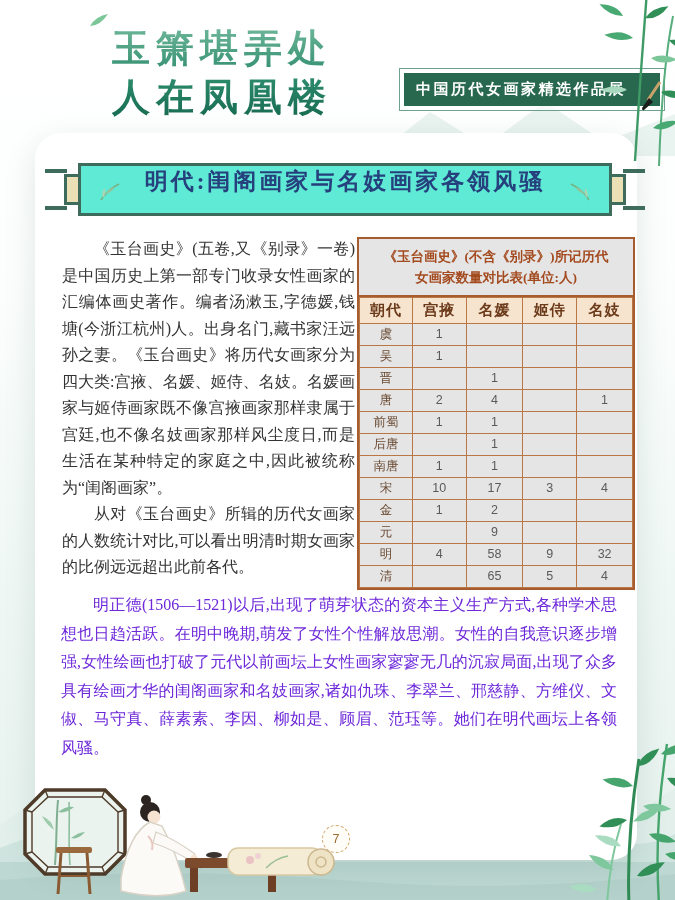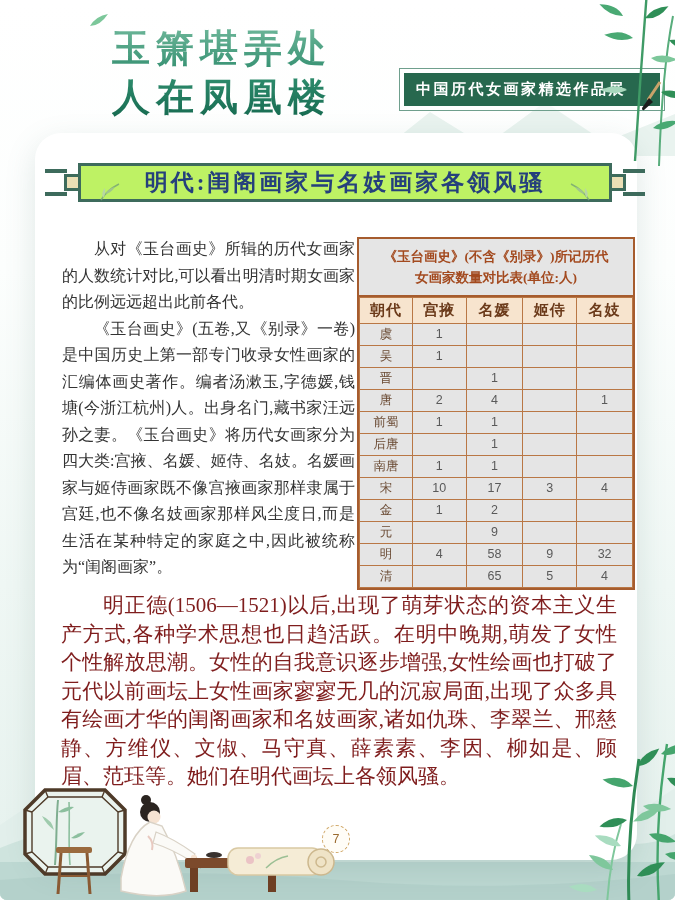"玉箫堪弄处" .page { border-radius: 7px -> none }
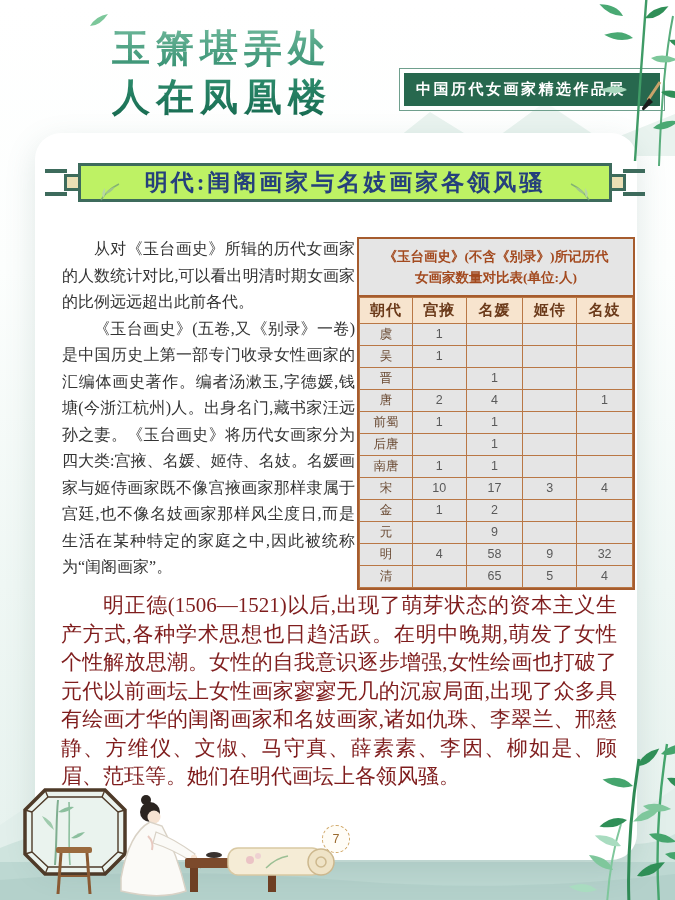"明代:闺阁画家与名妓画家各领风骚" .banner { align-items: center -> none; background: #bef264 -> #5eead4; height: 39px -> 53px }
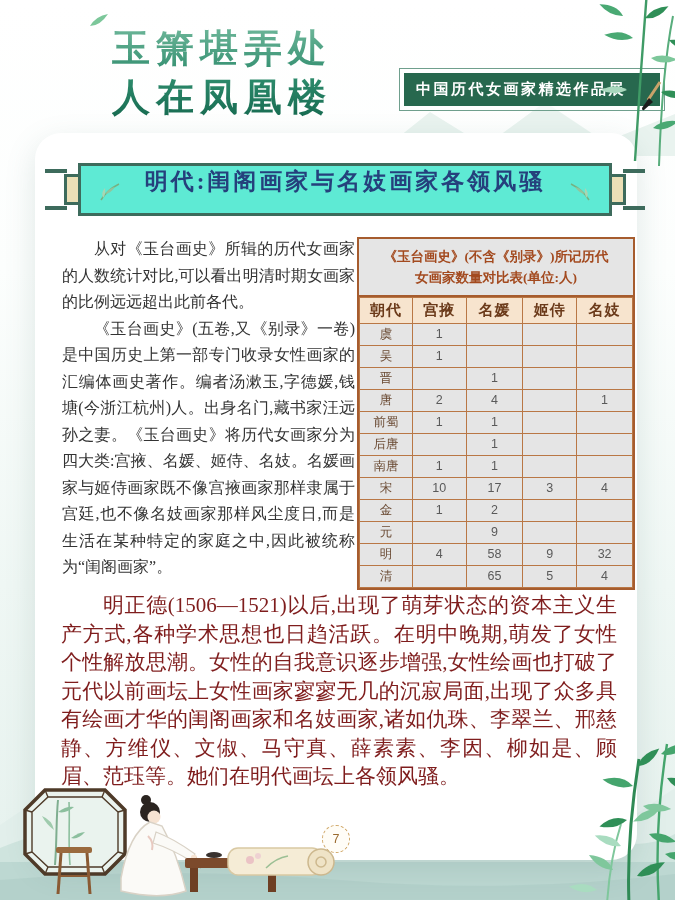"从对《玉台画史》所辑的历代女画家的人数统计对比,可以看出明清时期女画家的比例远远" p { order: before "《玉台画史》(五卷,又《别录》一卷)是中国历史上第一部专门收录女性画家的汇编体画" -> after "《玉台画史》(五卷,又《别录》一卷)是中国历史上第一部专门收录女性画家的汇编体画" }
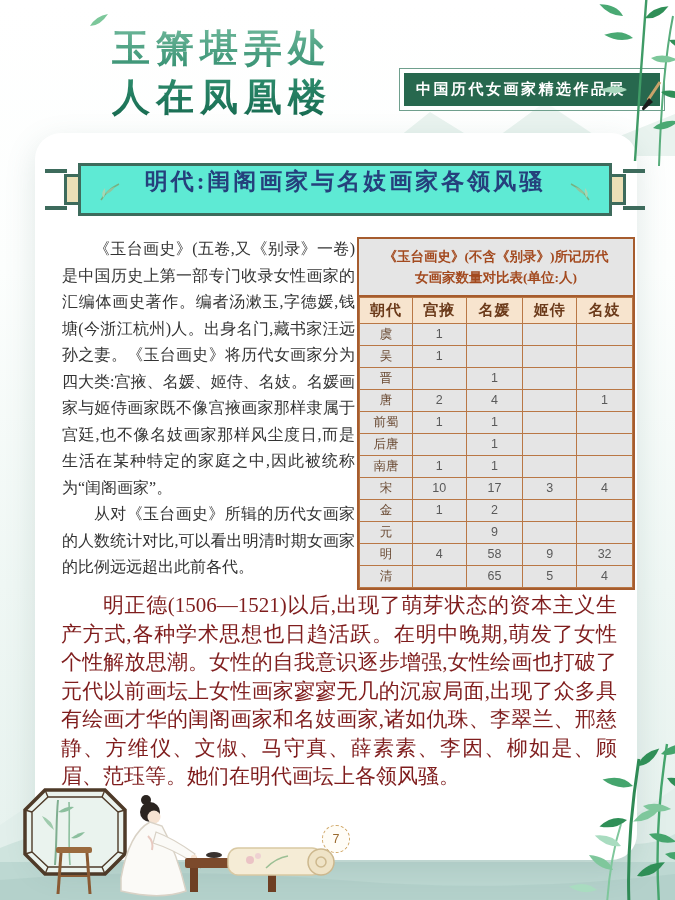"明正德(1506—1521)以后,出现了萌芽状态的资本主义生产方式,各种学术思想" .bottom-para { color: #7f1d1d -> #6d28d9; font-size: 21px -> 16px }
